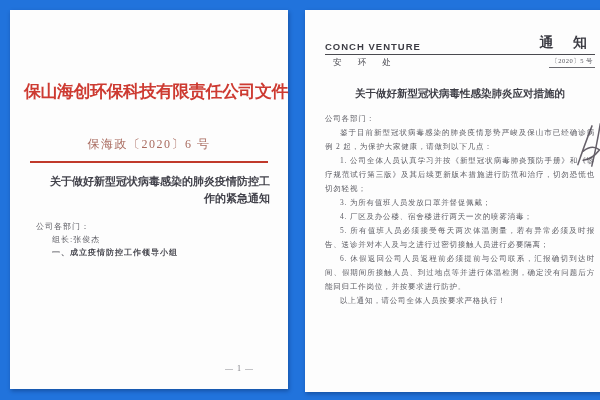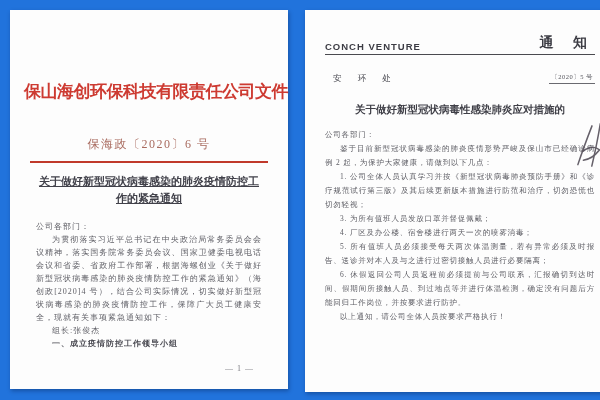"安 环 处" .hdr-row2 { margin-top: 18px -> 2px }
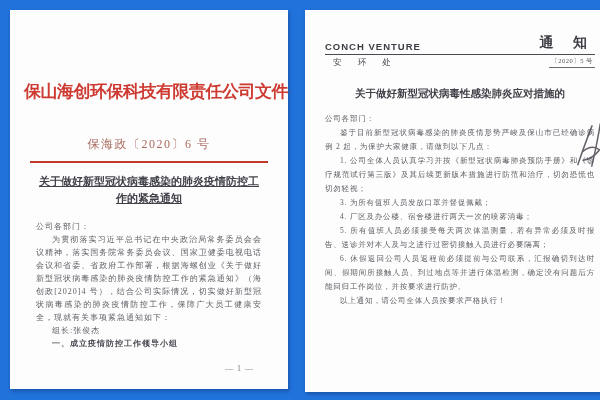"关于做好新型冠状病毒感染的肺炎疫情防控工" .title-left { text-align: center -> right; text-decoration: underline -> none }
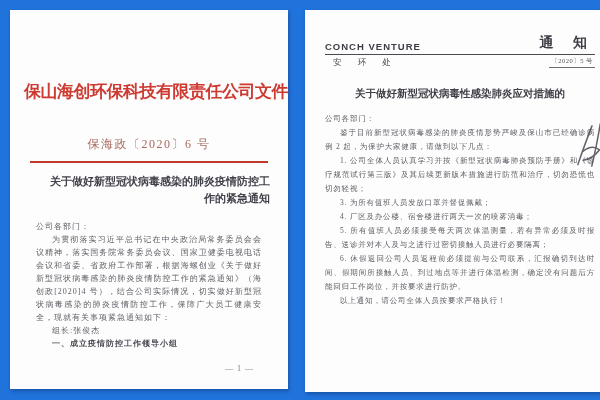"为贯彻落实习近平总书记在中央政治局常务委员会会议精神，落实国务院常务委员会议、国" p.indent { html: <p>为贯彻落实习近平总书记在中央政治局常务委员会会议精神，落实国务院常务委员会议、国家卫健委电视电话会议和省委、省政府工作部署，根据海螺创业《关于做好新型冠状病毒感染的肺炎疫情防控工作的紧急通知》（海创政[2020]4 号），结合公司实际情况，切实做好新型冠状病毒感染的肺炎疫情防控工作，保障广大员工健康安全，现就有关事项紧急通知如下：</p> -> none }
